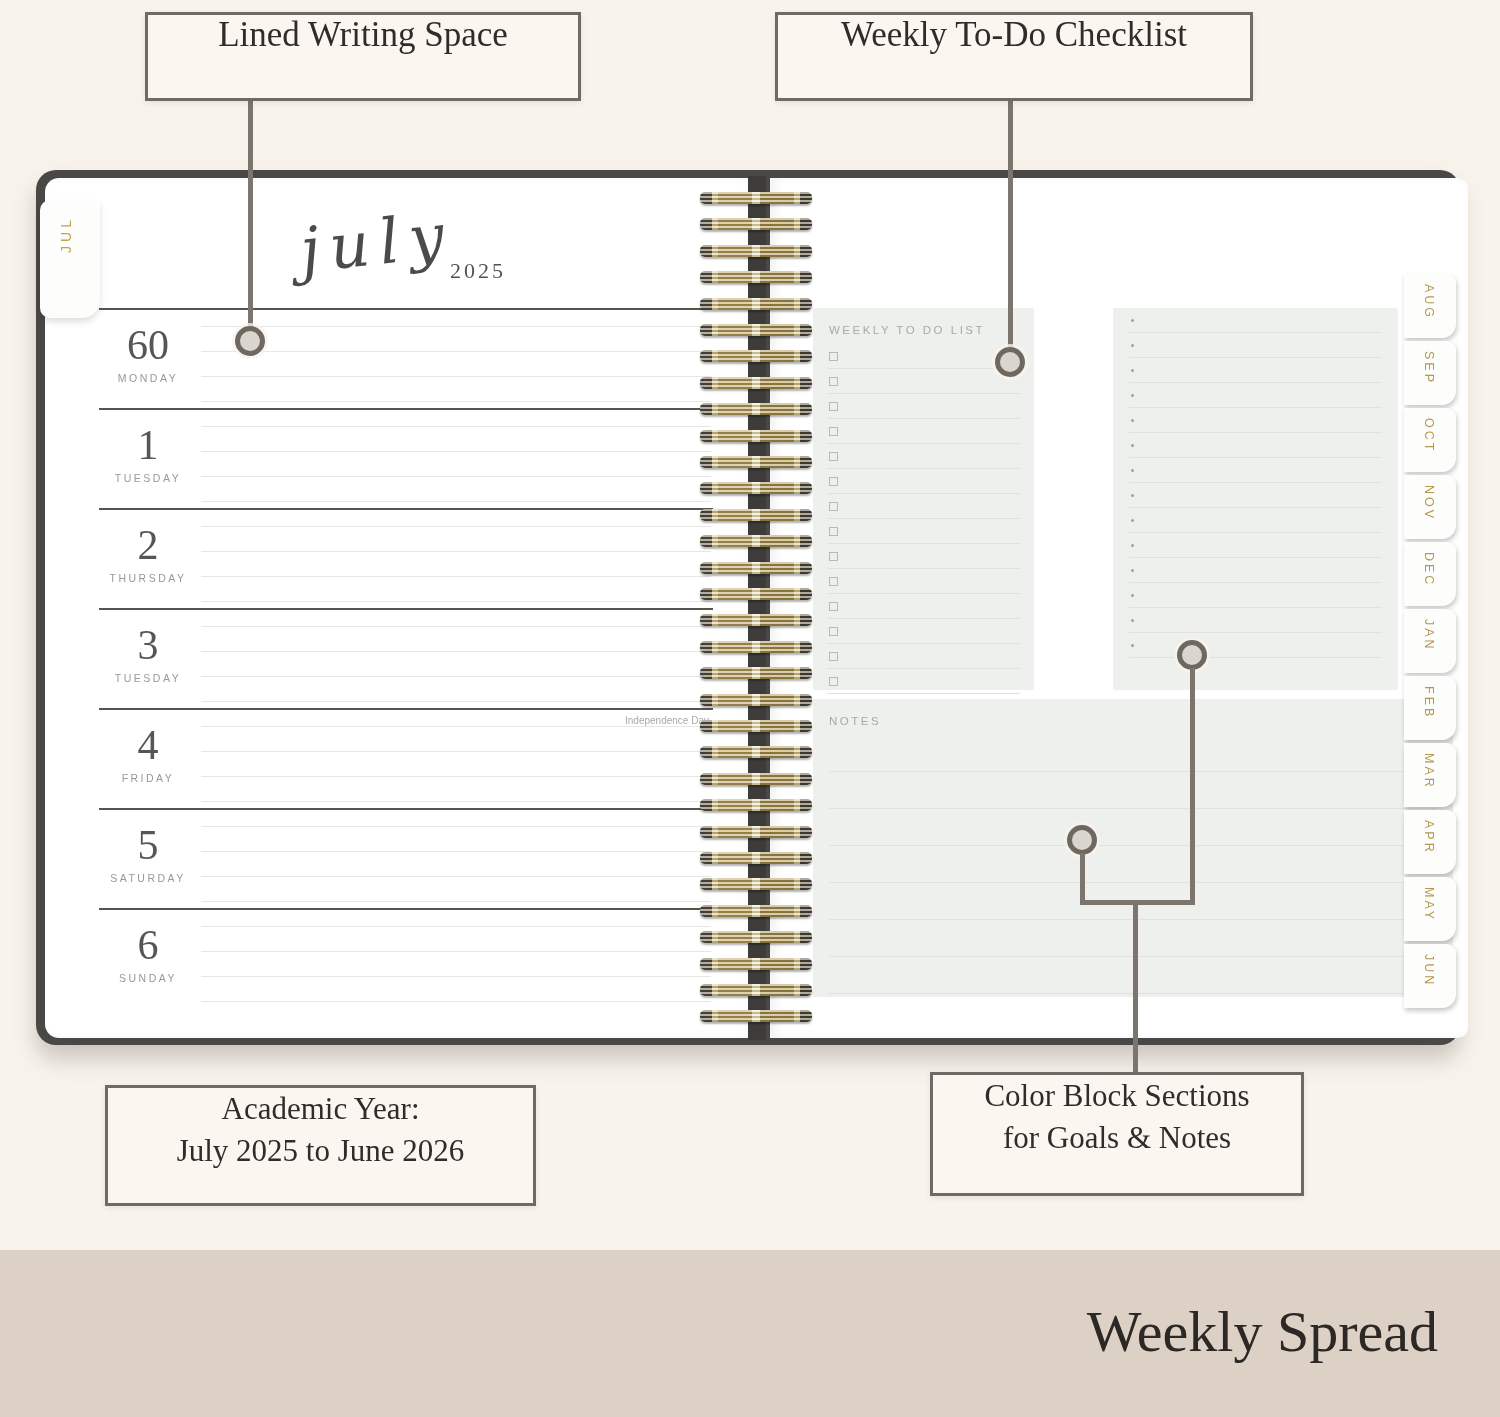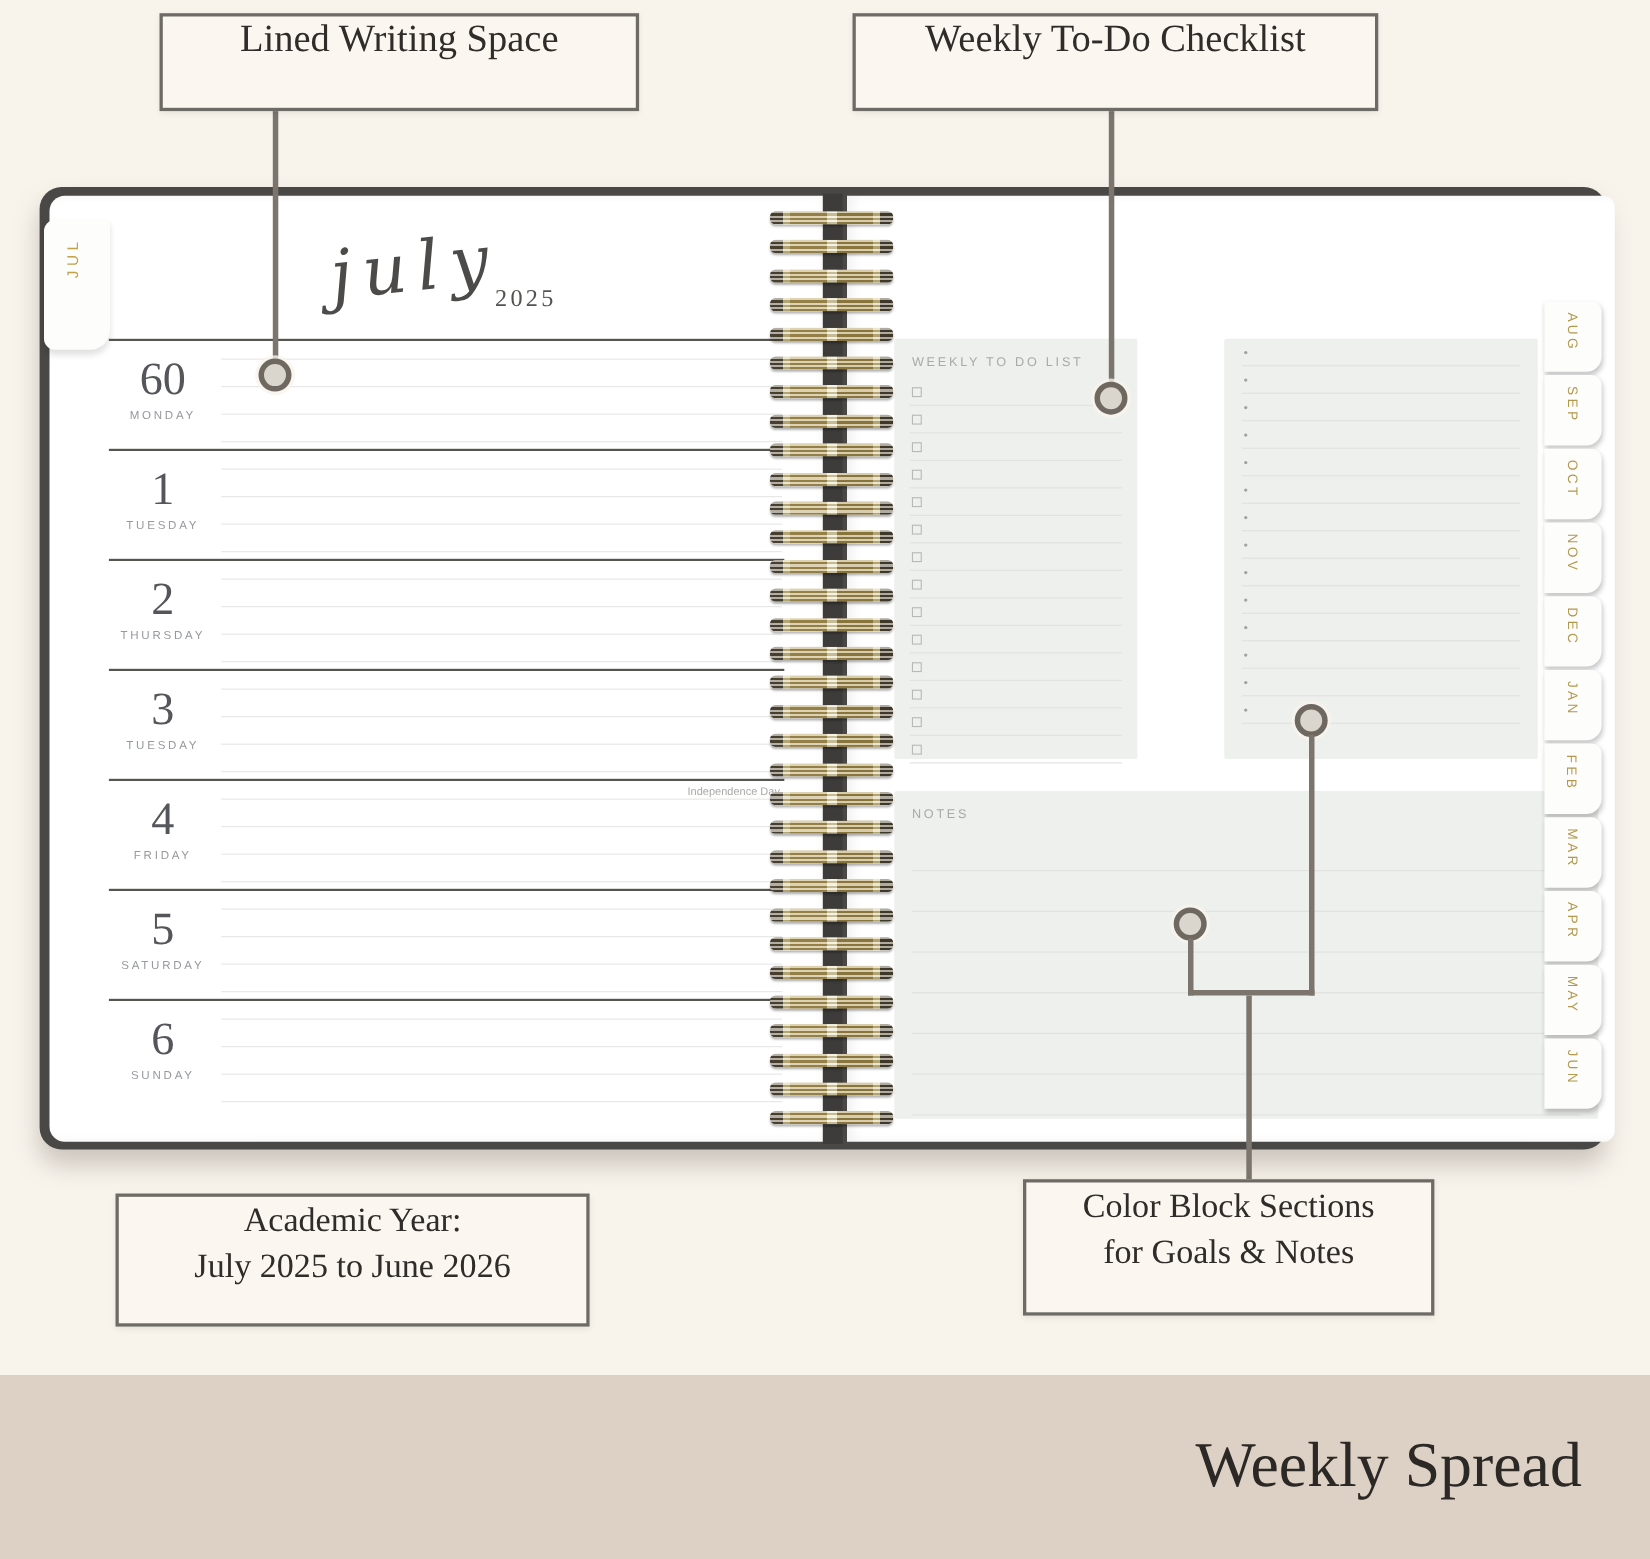"NOTES" .panel-notes { top: 541px -> 521px }
